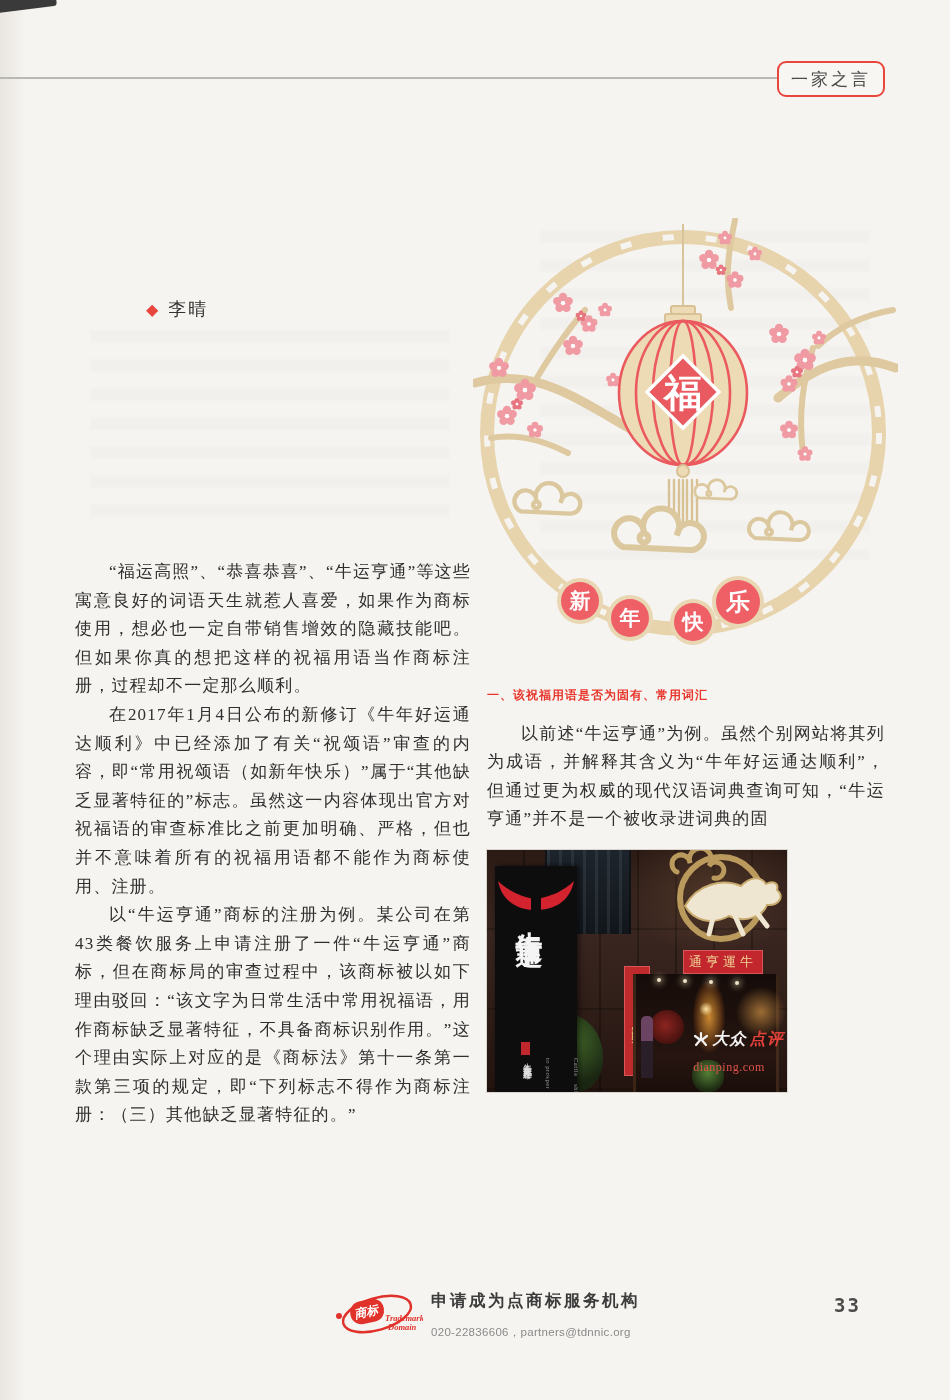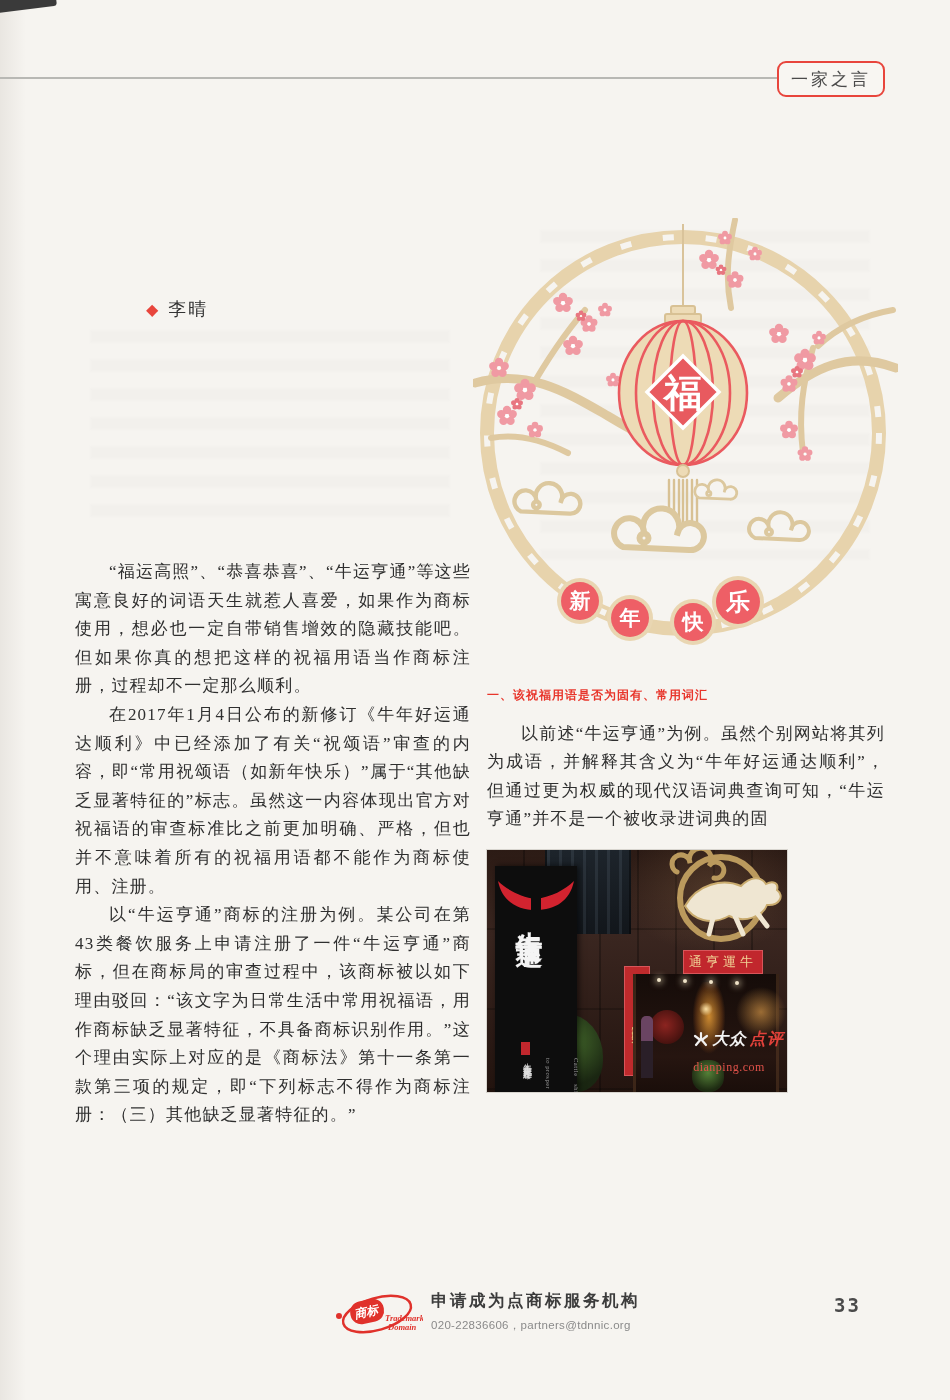"020-22836606，partners@tdnnic.org" .footer-text .l2 { margin-top: 6px -> 13px }
